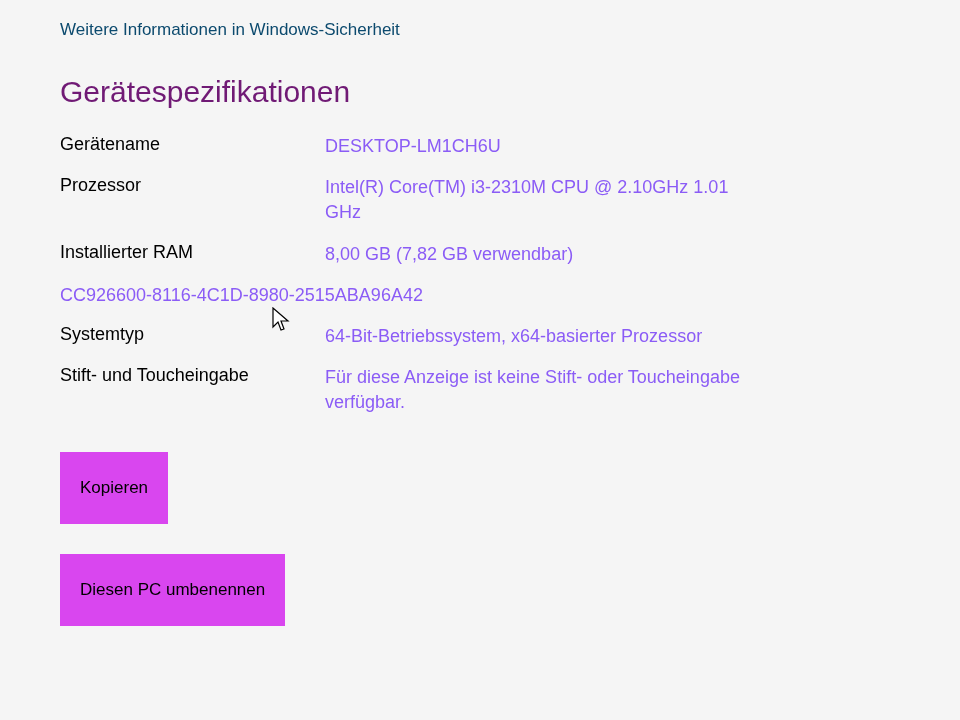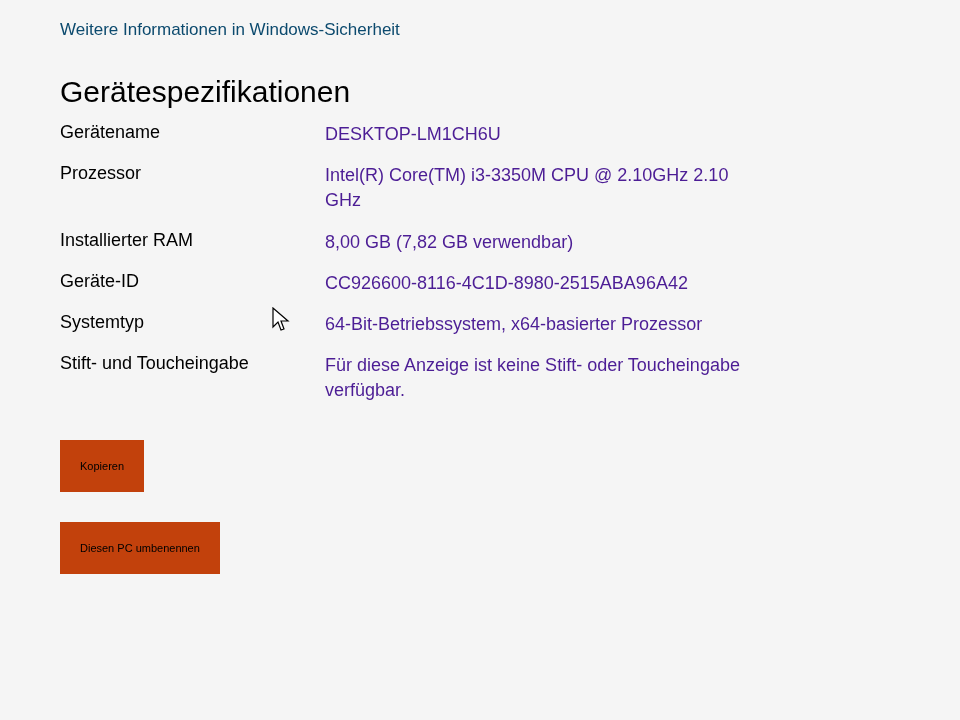"Gerätespezifikationen" .section-title { color: #000000 -> #701a75; margin-bottom: 13px -> 25px }
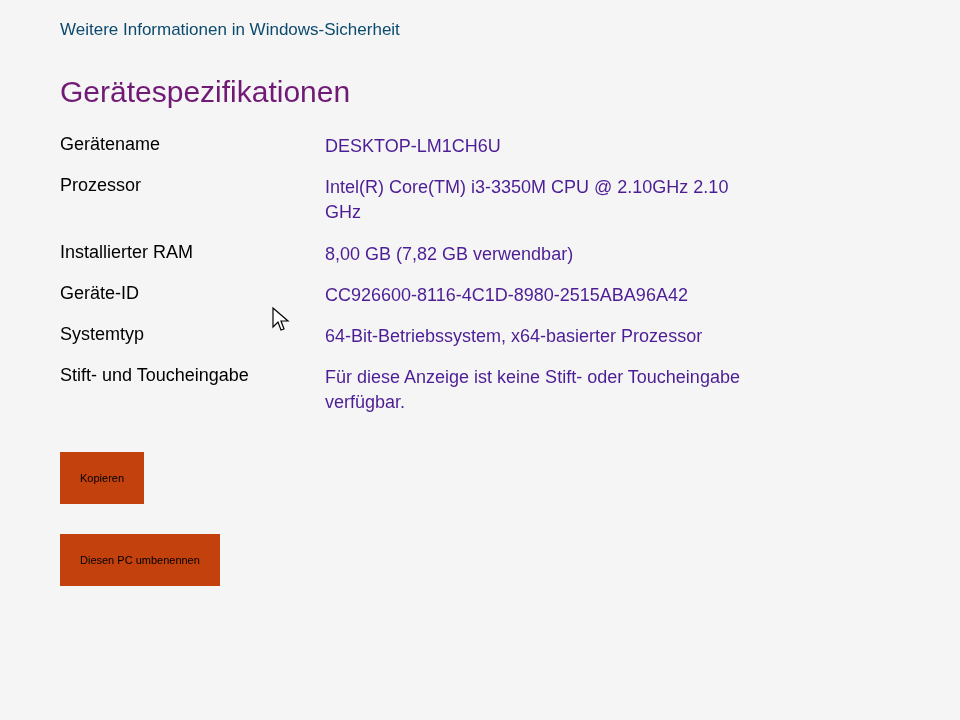"DESKTOP-LM1CH6U" .spec-value { color: #4c1d95 -> #8b5cf6 }
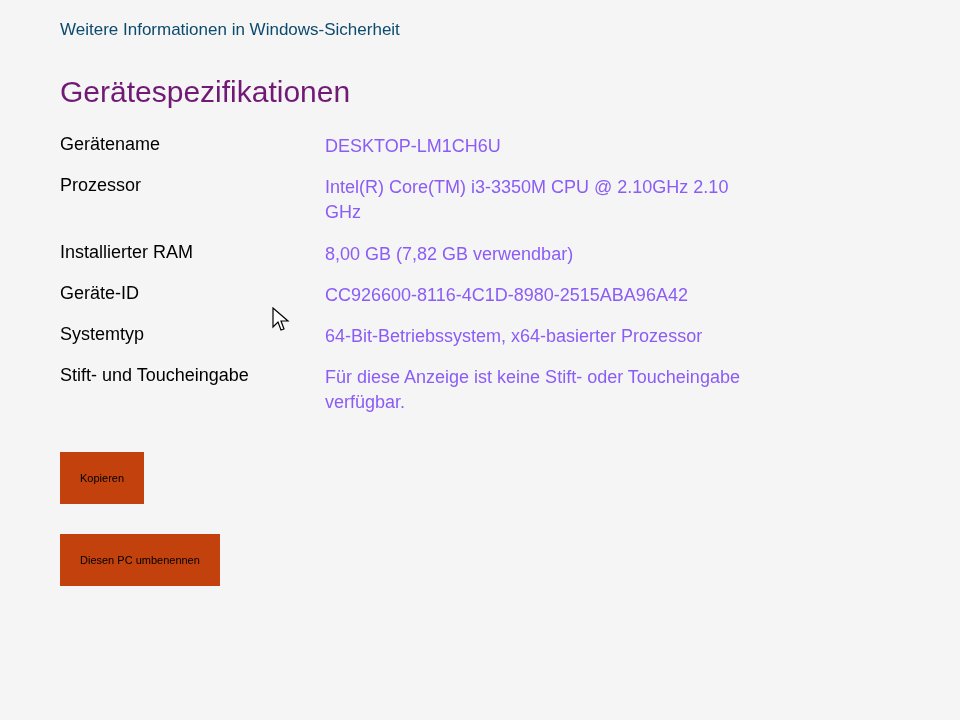"Intel(R) Core(TM) i3-3350M CPU @" div.spec-value { text: i3-3350M CPU @ 2.10GHz 2.10 -> i3-2310M CPU @ 2.10GHz 1.01 }
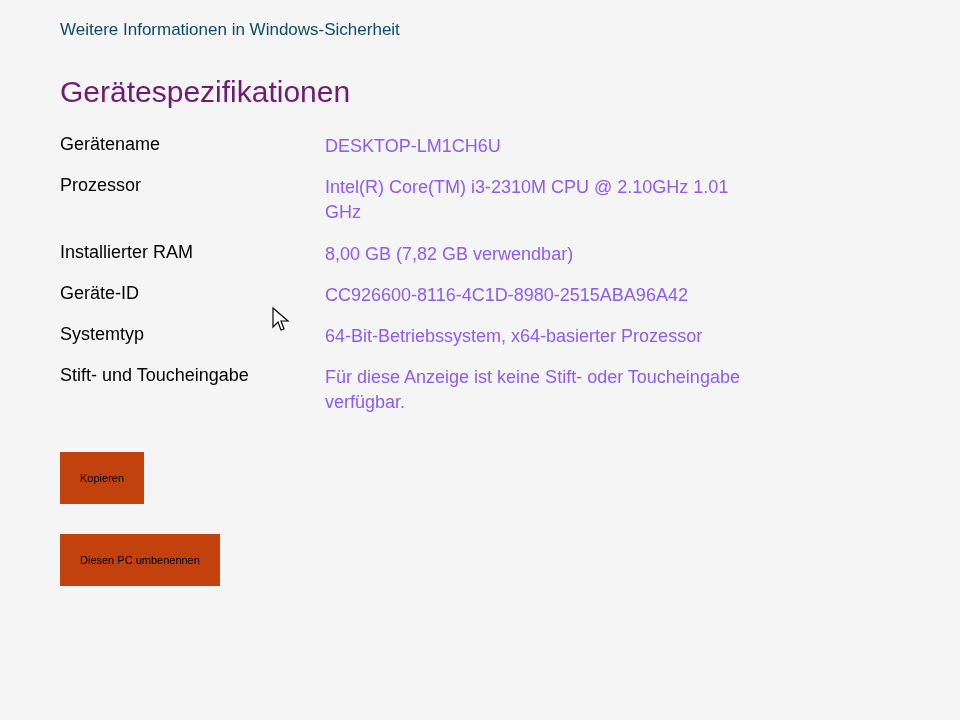"Geräte-ID" div.spec-label { html: <div>Geräte-ID</div> -> none }
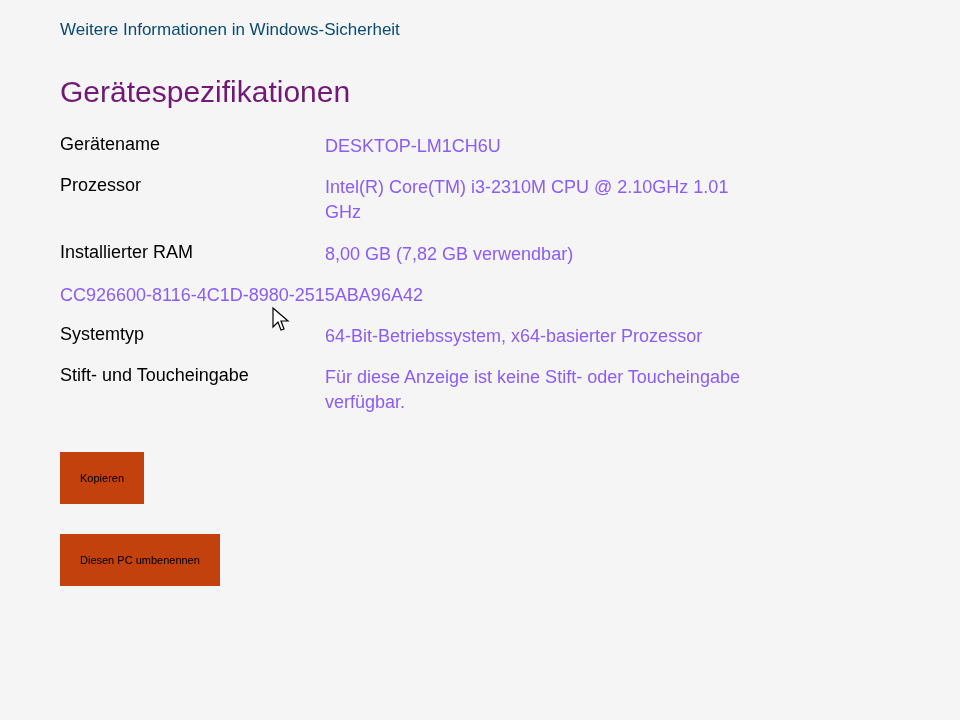"Kopieren" .btn { background: #c2410c -> #d946ef; font-size: 11px -> 17px; padding: 20px 20px -> 26px 20px }
